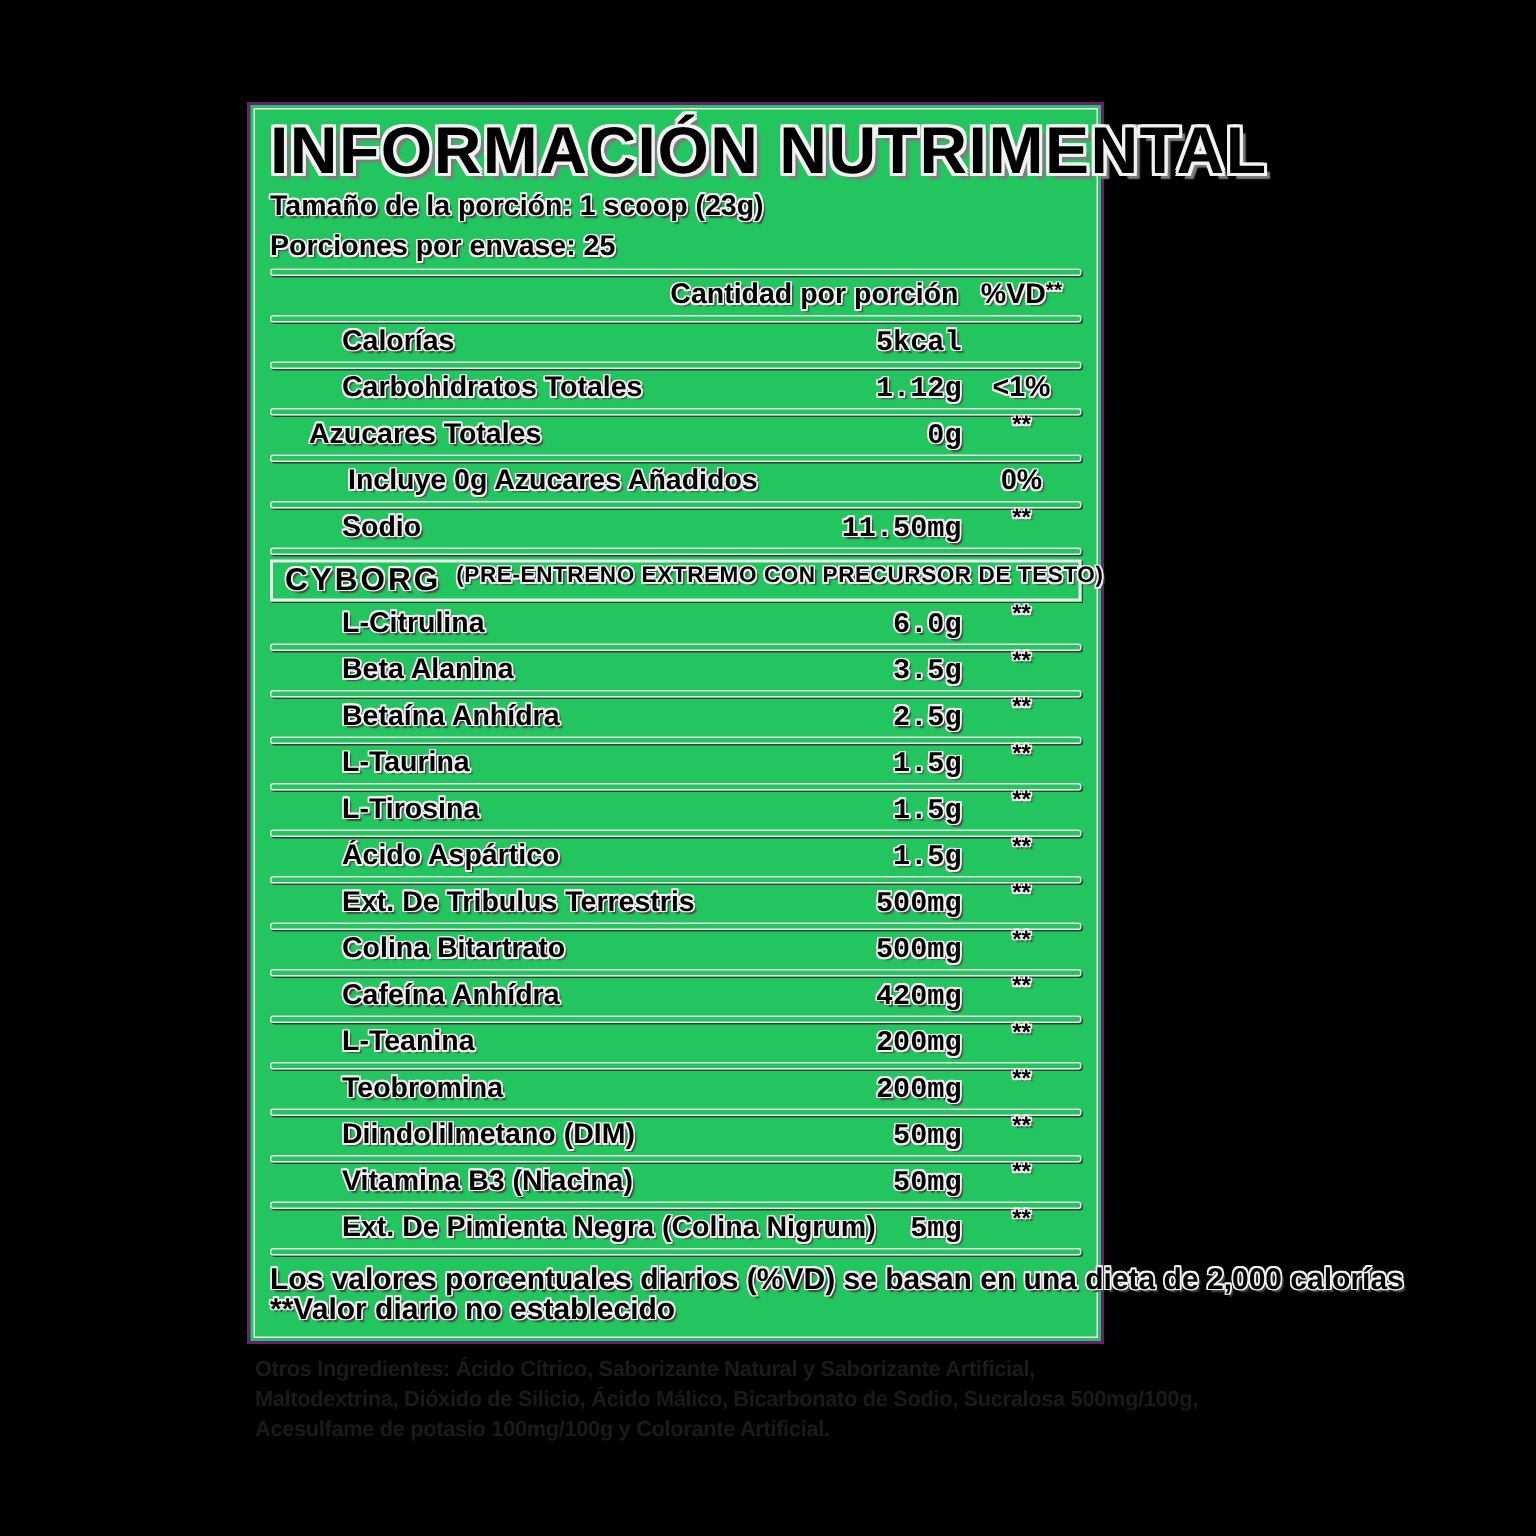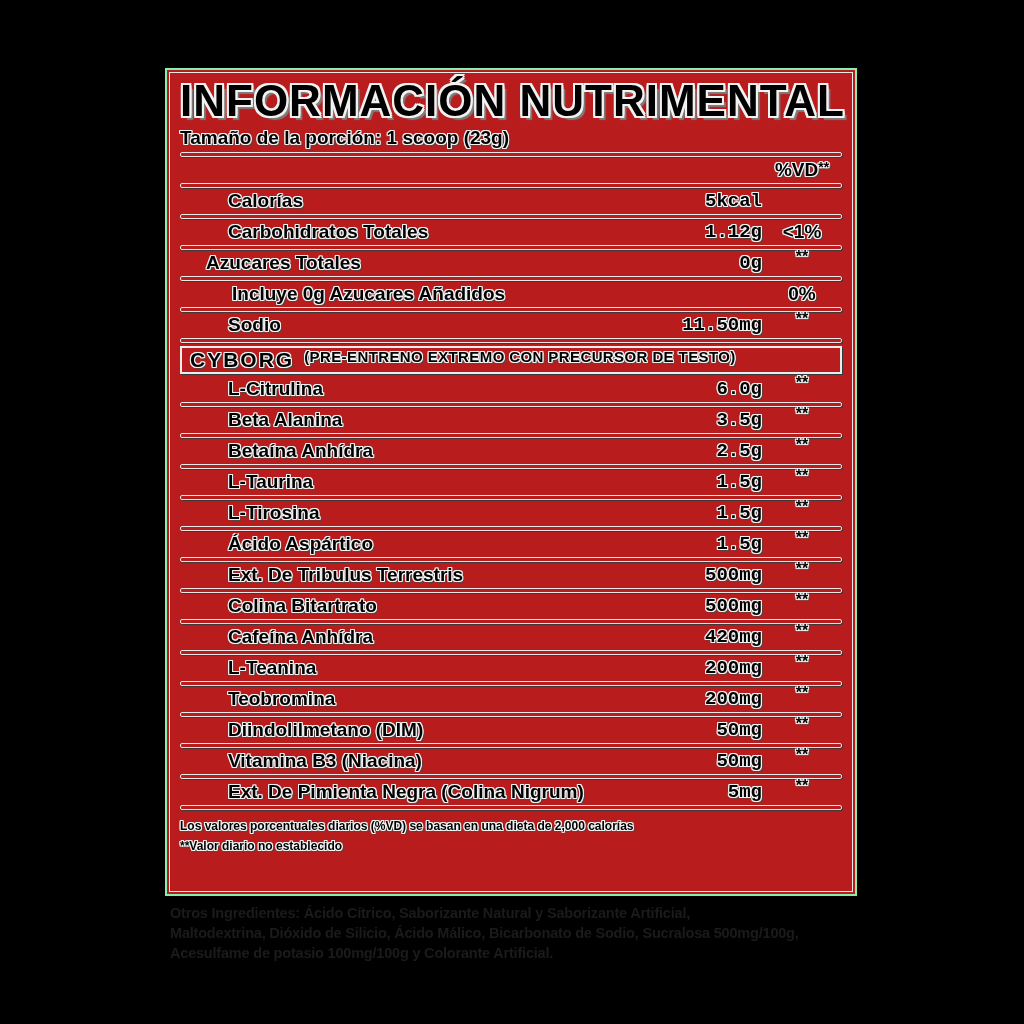"INFORMACIÓN NUTRIMENTAL" .panel { background: #b91c1c -> #22c55e; border: 2px solid #86efac -> 2px solid #701a75; width: 692px -> 571px }
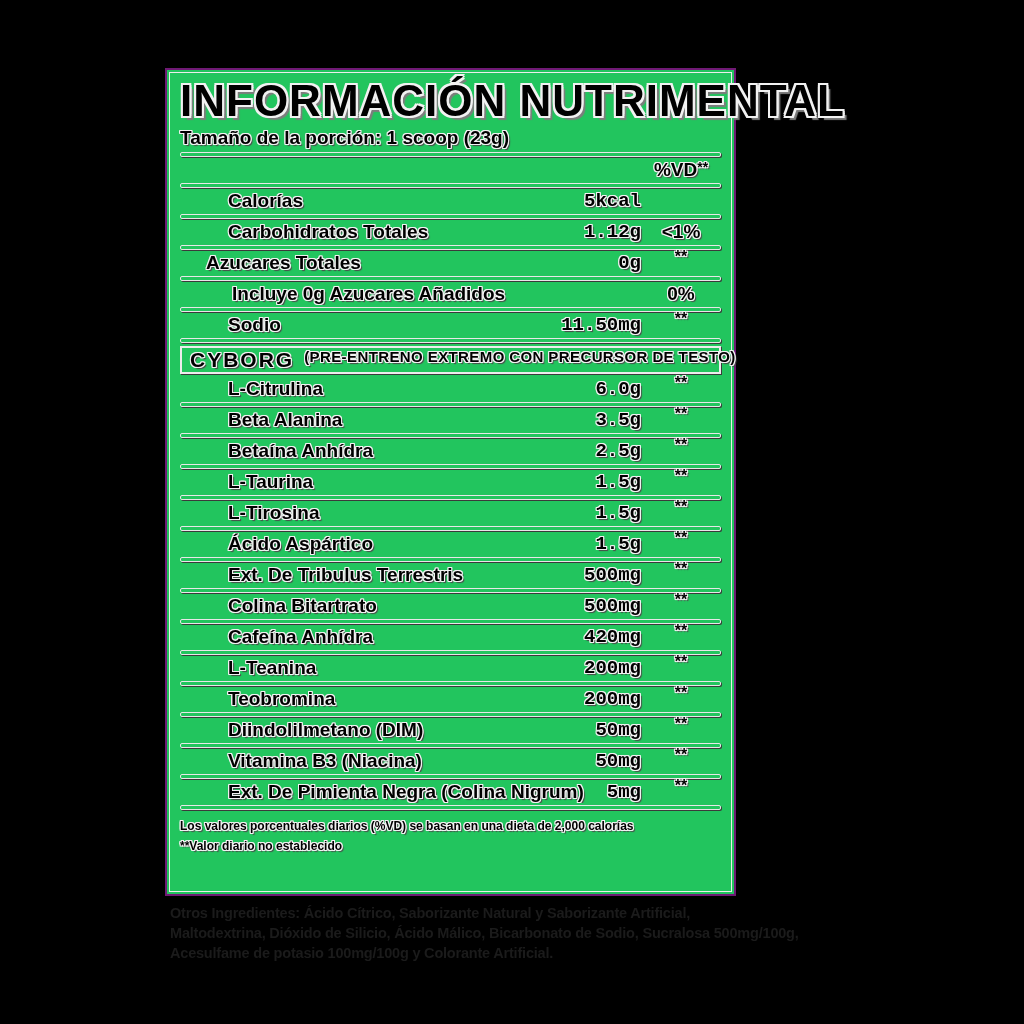"Porciones por envase: 25" div.serving-line { html: none -> <div>Porciones por envase: 25</div> }
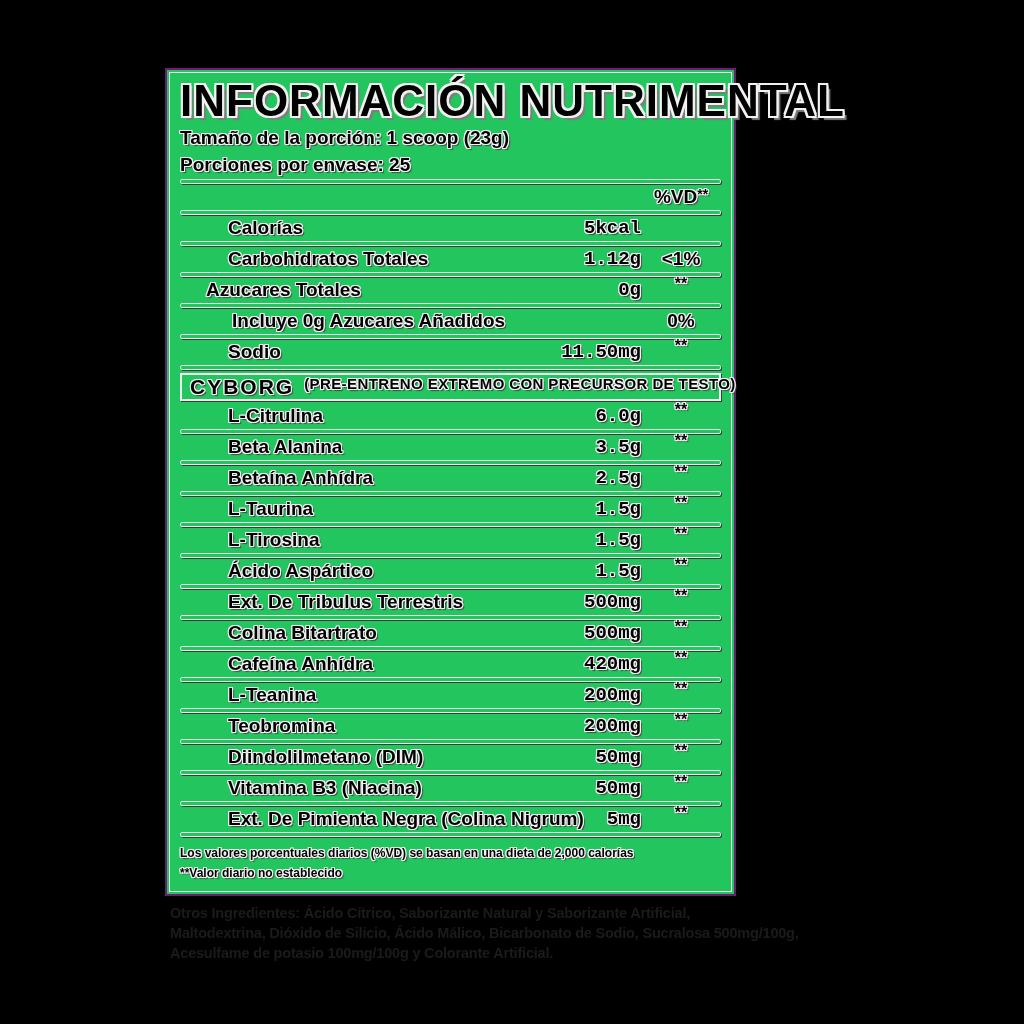"Cantidad por porción" div.amount-h { html: none -> <div>Cantidad por porción</div> }
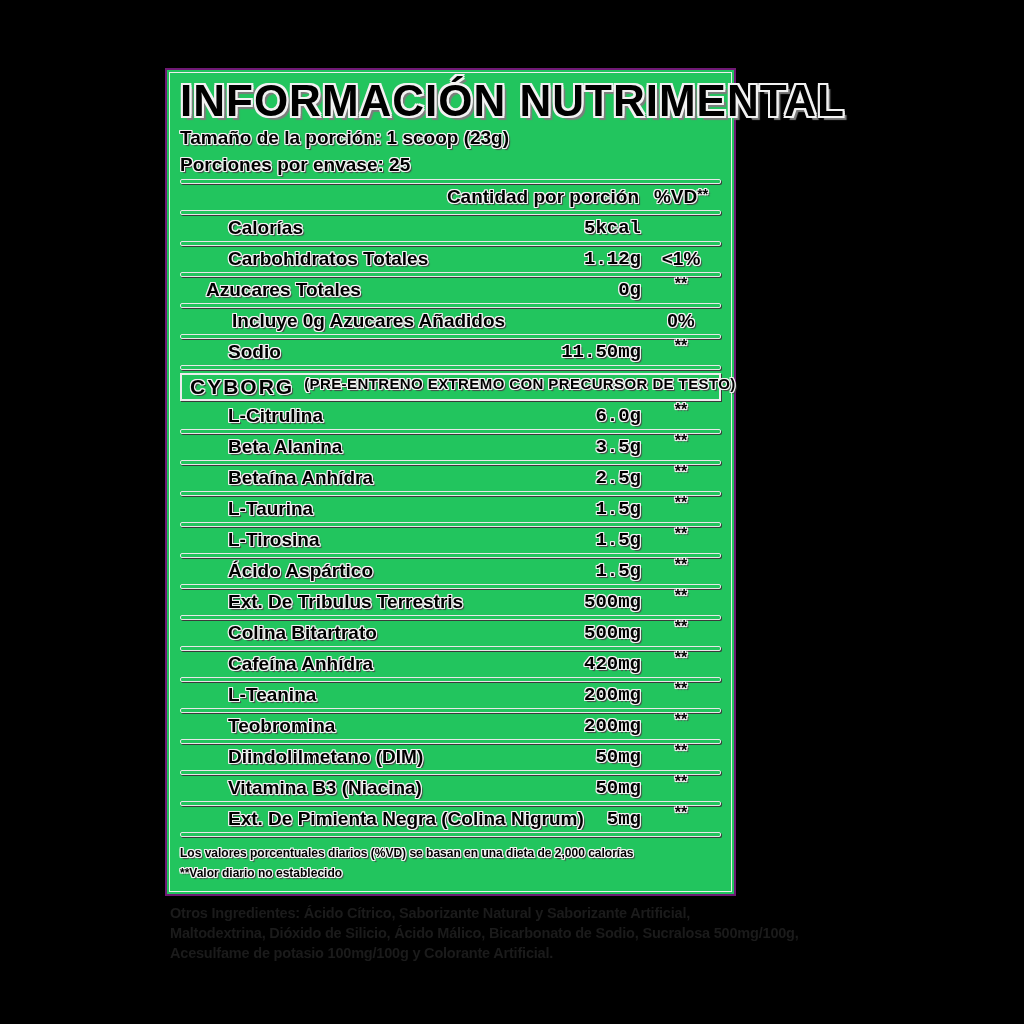"Los valores porcentuales diarios (%VD)" .footnote-line { font-size: 12px -> 20px }
